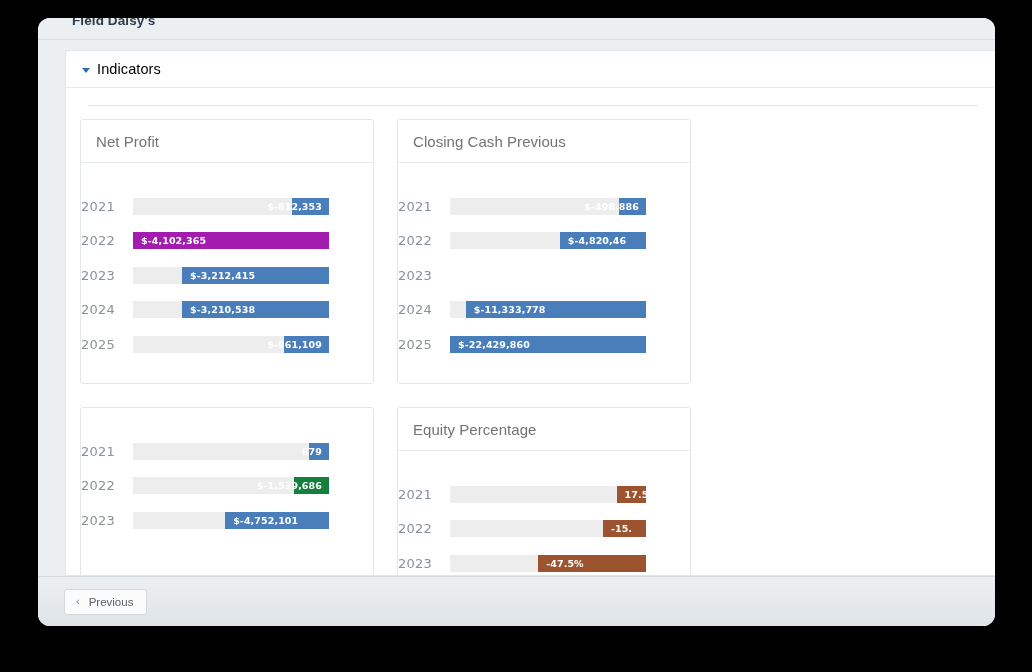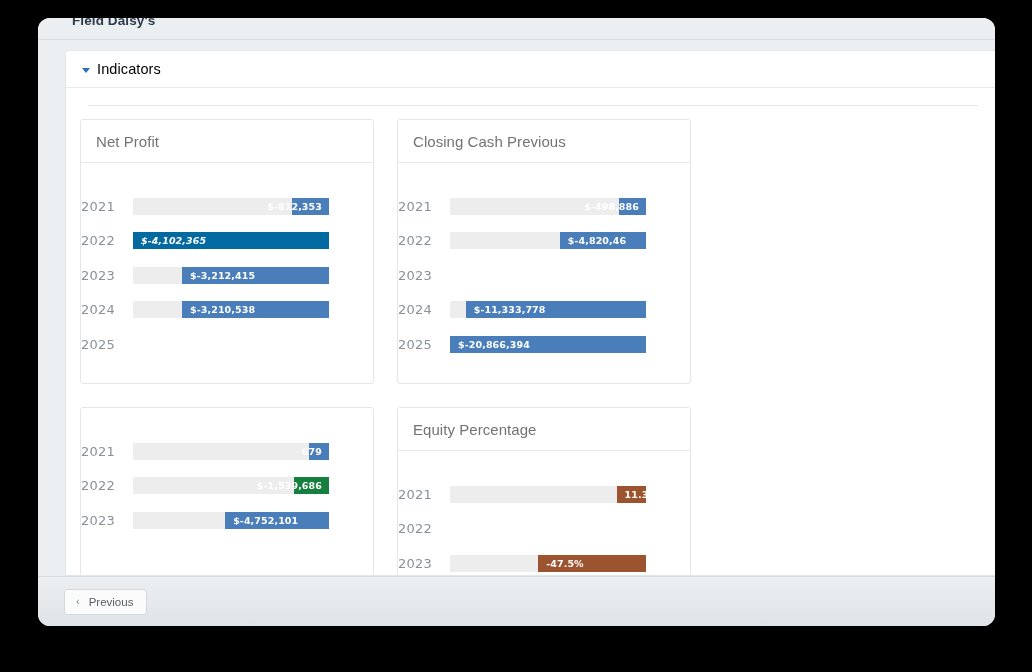"$-4,102,365" div.bar-fill { background: #0369a1 -> #a21caf; font-style: italic -> none }
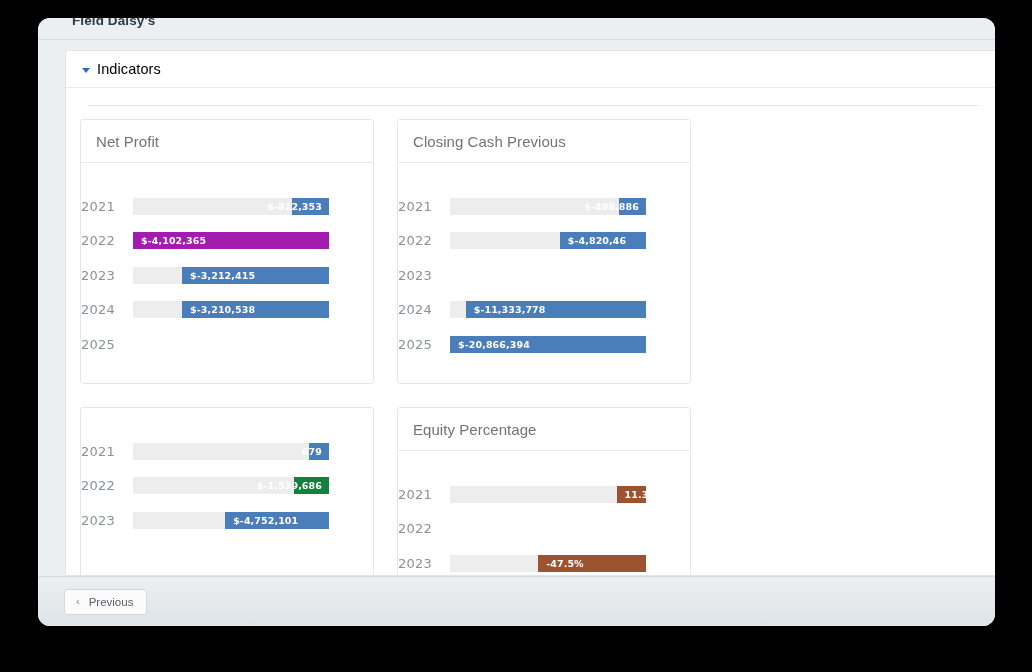"$-961,109" div.bar-track { html: none -> <div> <div> <span>$-961,109</span> </div> </div> }
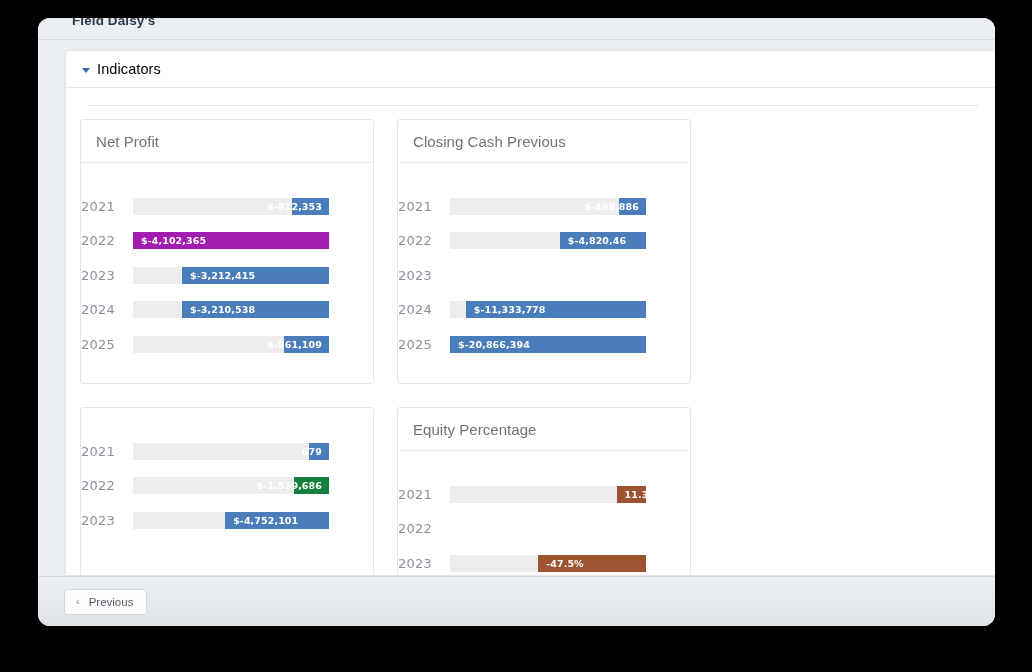"$-20,866,394" span.bar-value { text: $-20,866,394 -> $-22,429,860 }
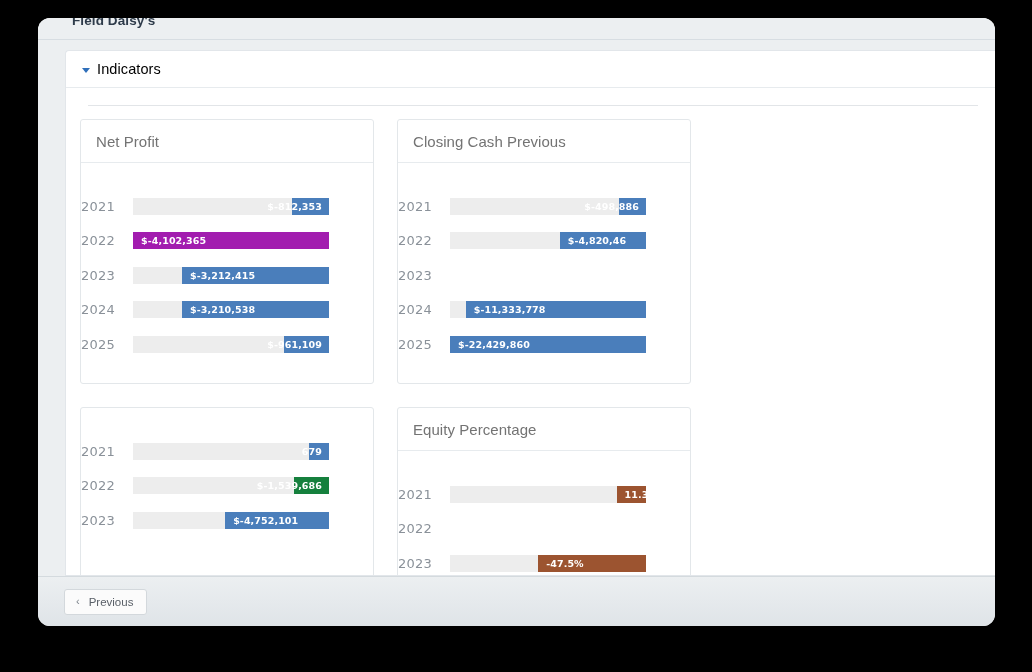"11.3" span.bar-value { text: 11.3 -> 17.5 }
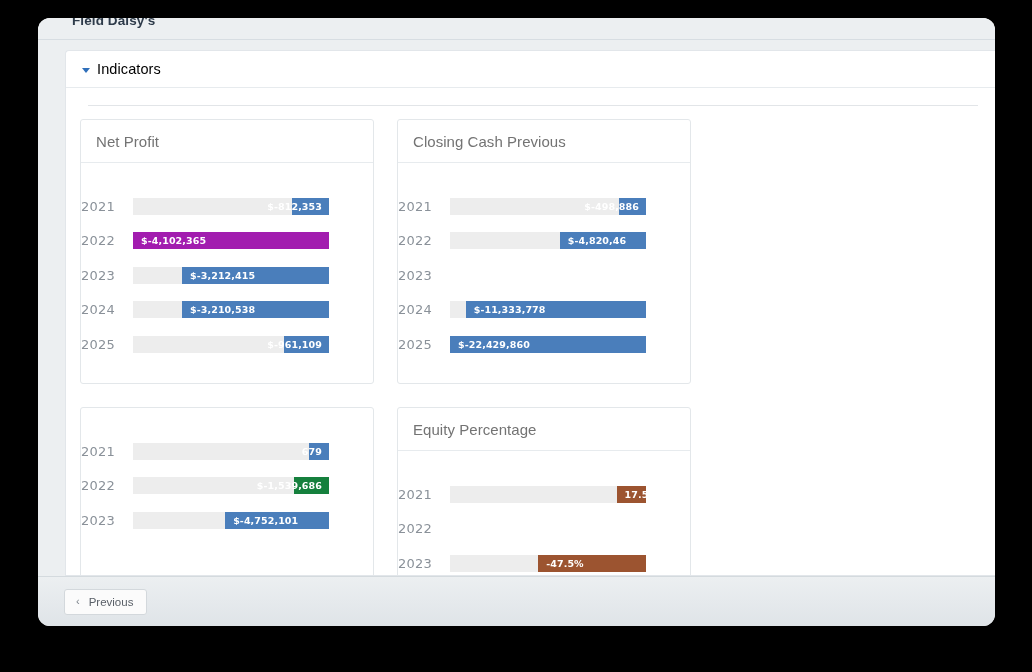"-15." div.bar-track { html: none -> <div> <div> <span>-15.</span> </div> </div> }
